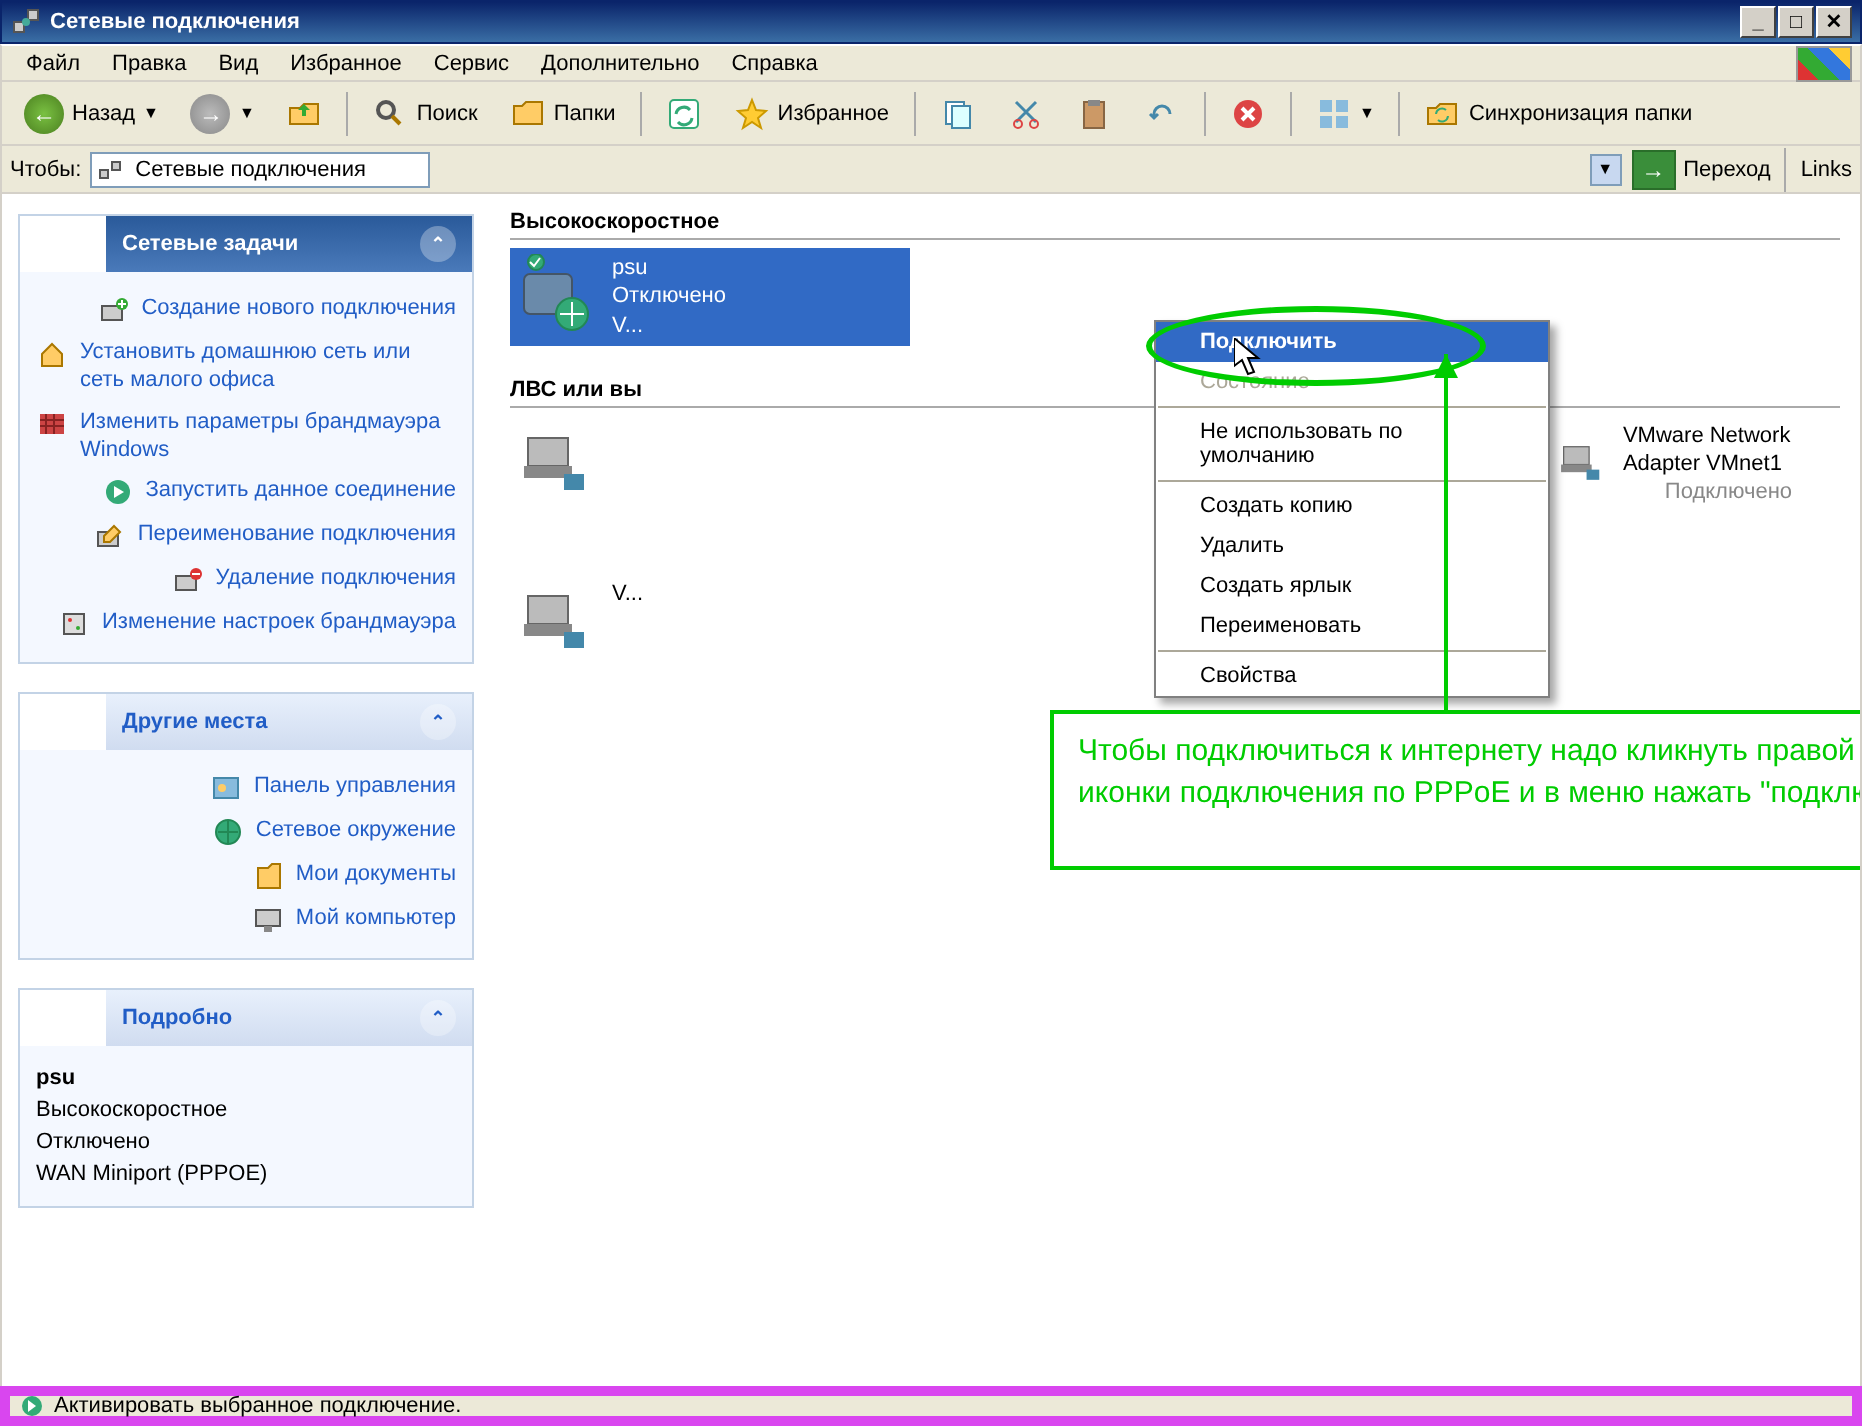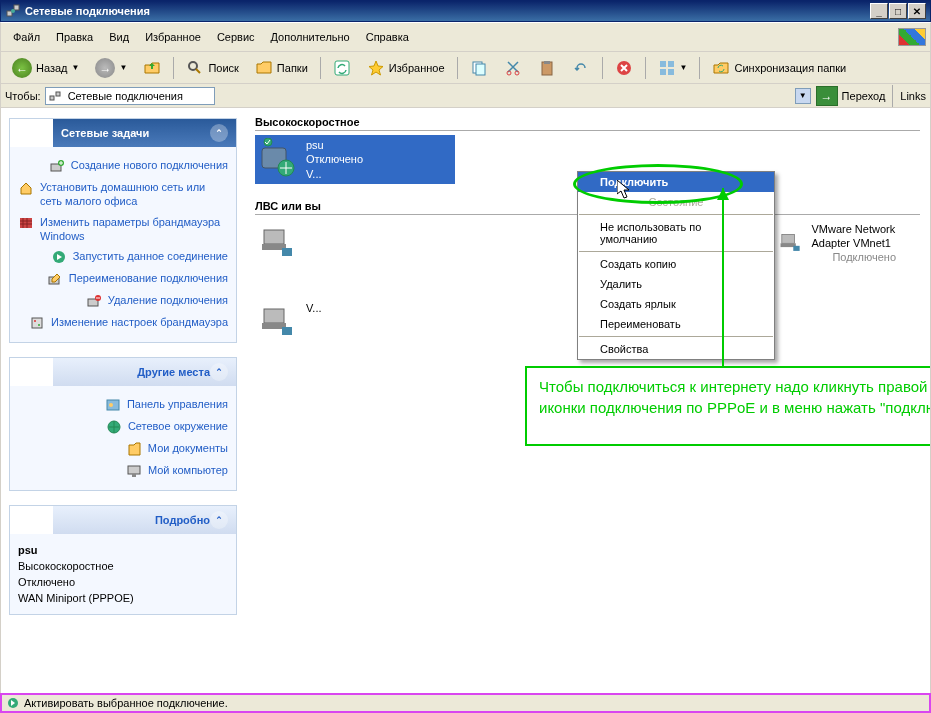"Файл" .menubar { height: 30px -> 19px }
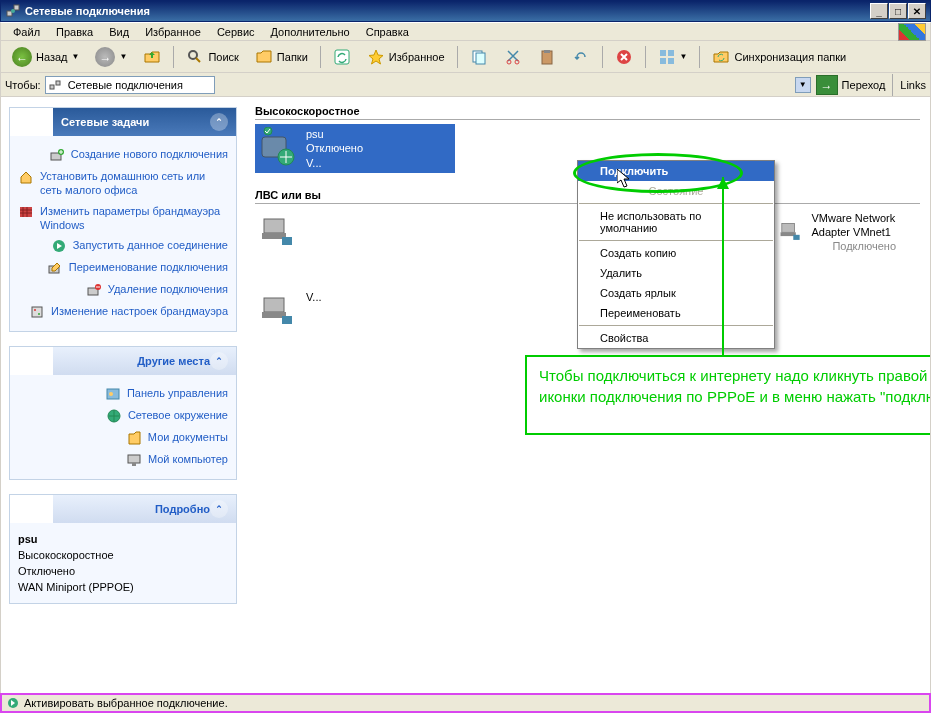"Состояние" .ctxitem.dis { text-align: center -> none }
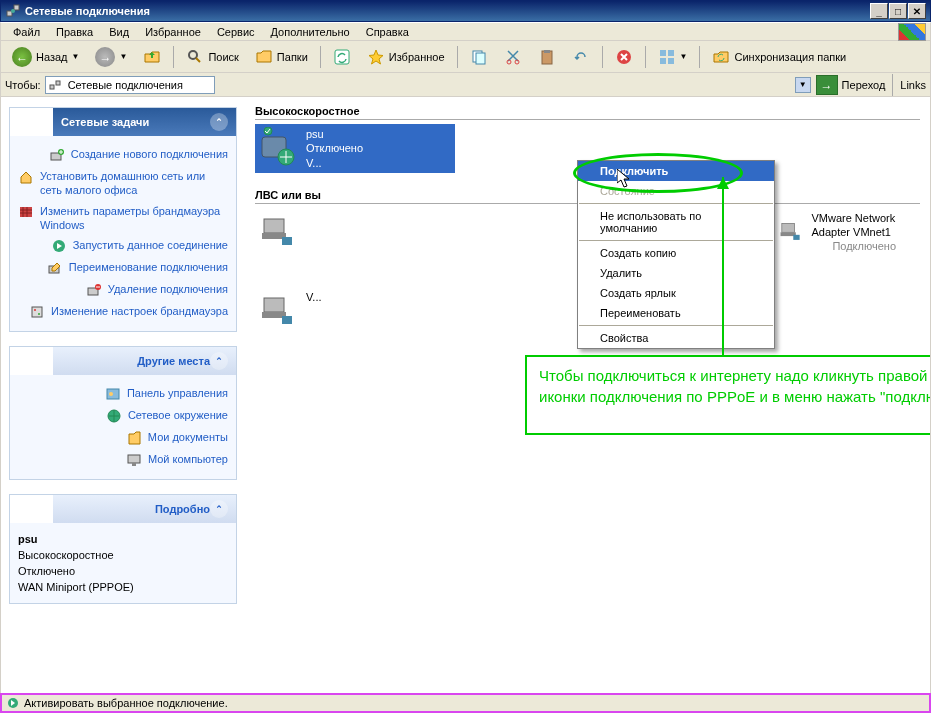"Другие места" .panel-hdr.light { justify-content: flex-end -> none }
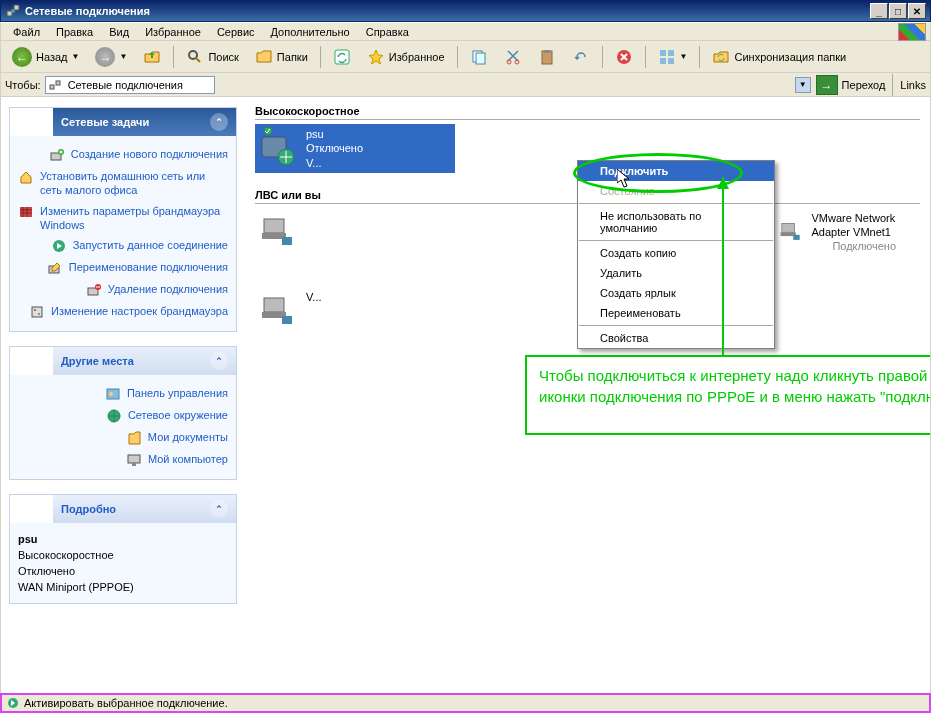"Активировать выбранное подключение." .statusbar { border: 2px solid #d946ef -> 5px solid #d946ef }
